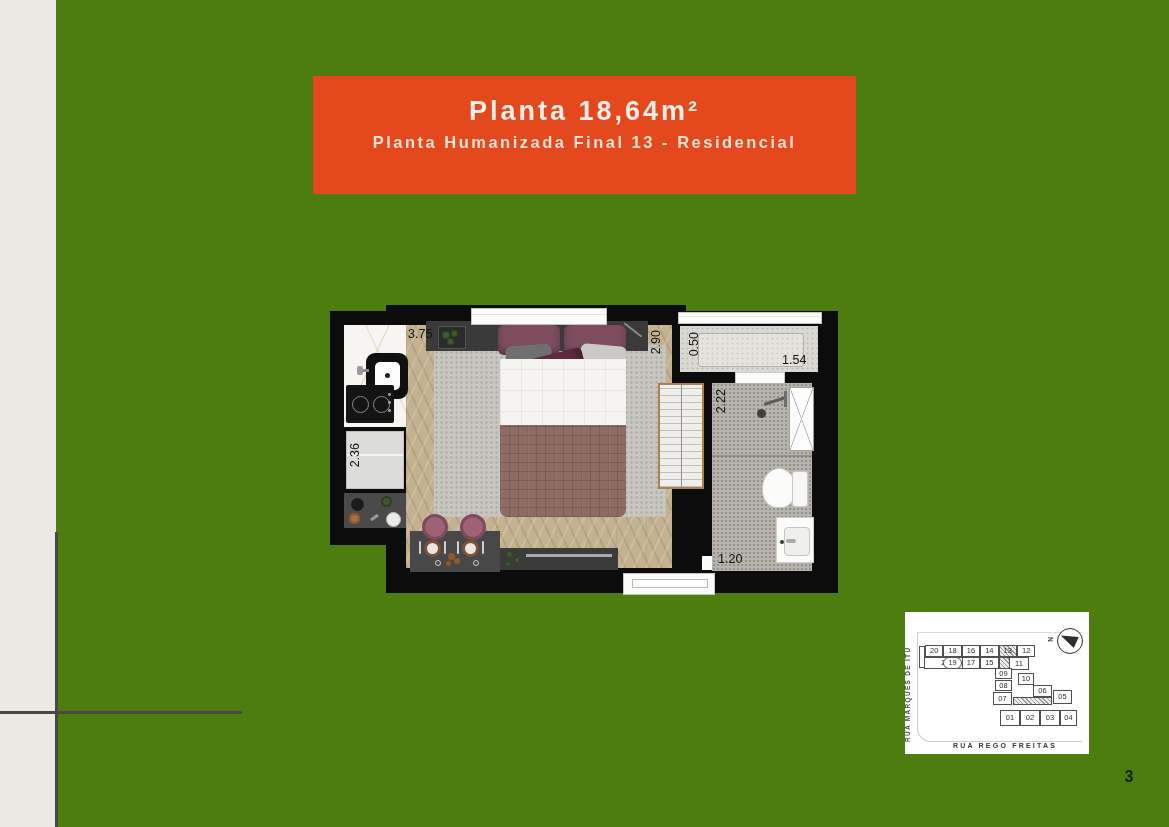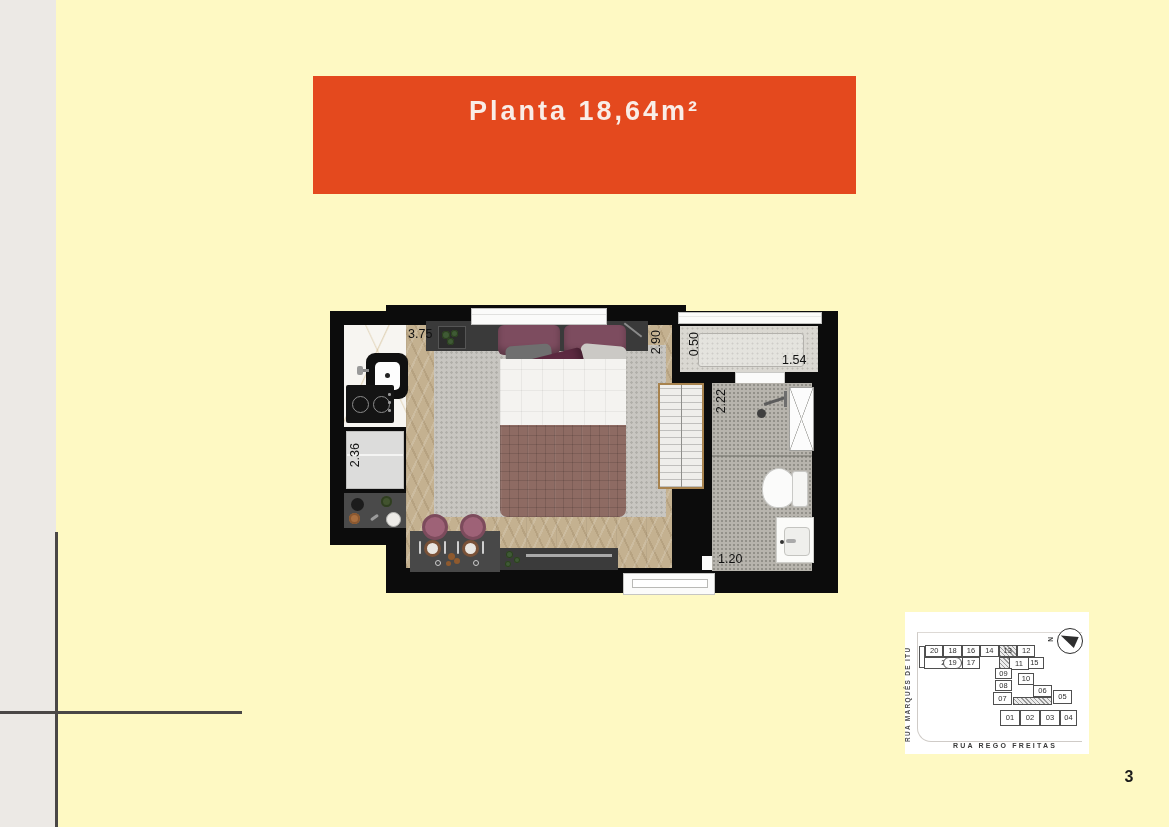"Planta 18,64m²" #page { background: #fef9c3 -> #4d7c0f }
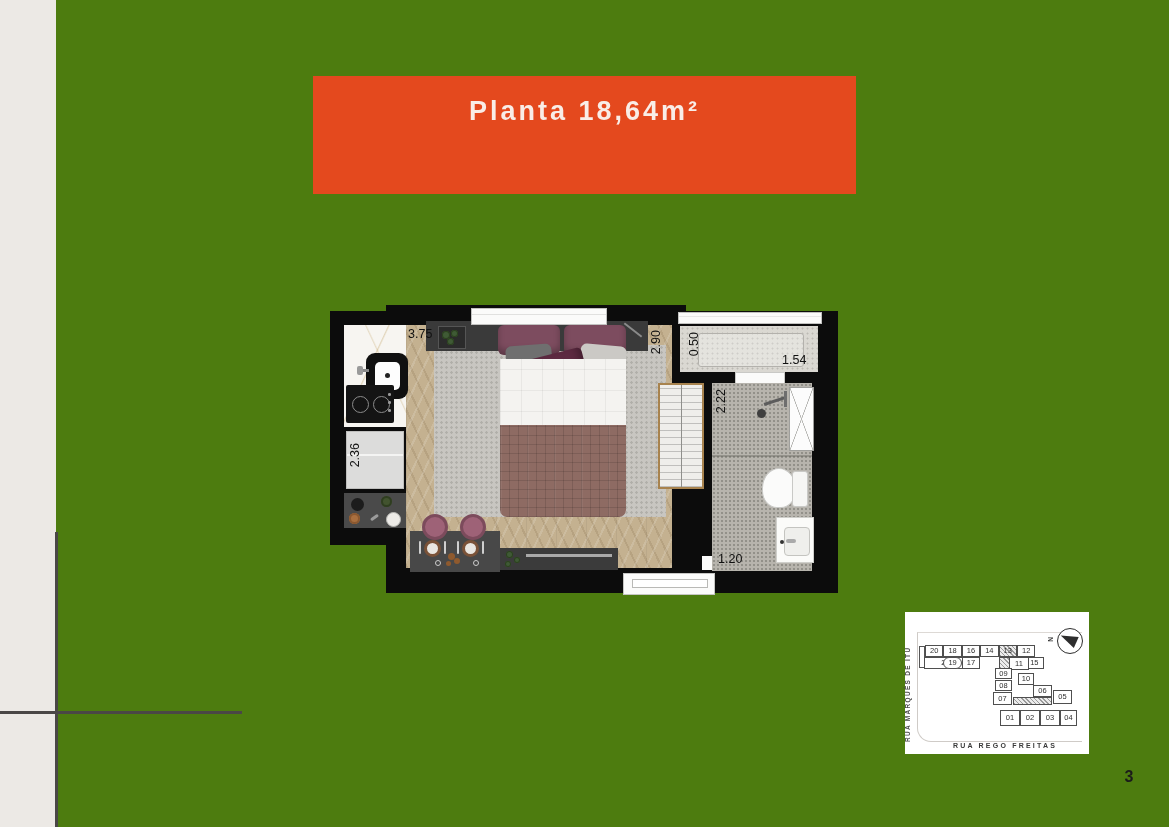"Planta Humanizada Final 13 -" div.subtitle { html: none -> <div>Planta Humanizada Final 13 - Residencial</div> }
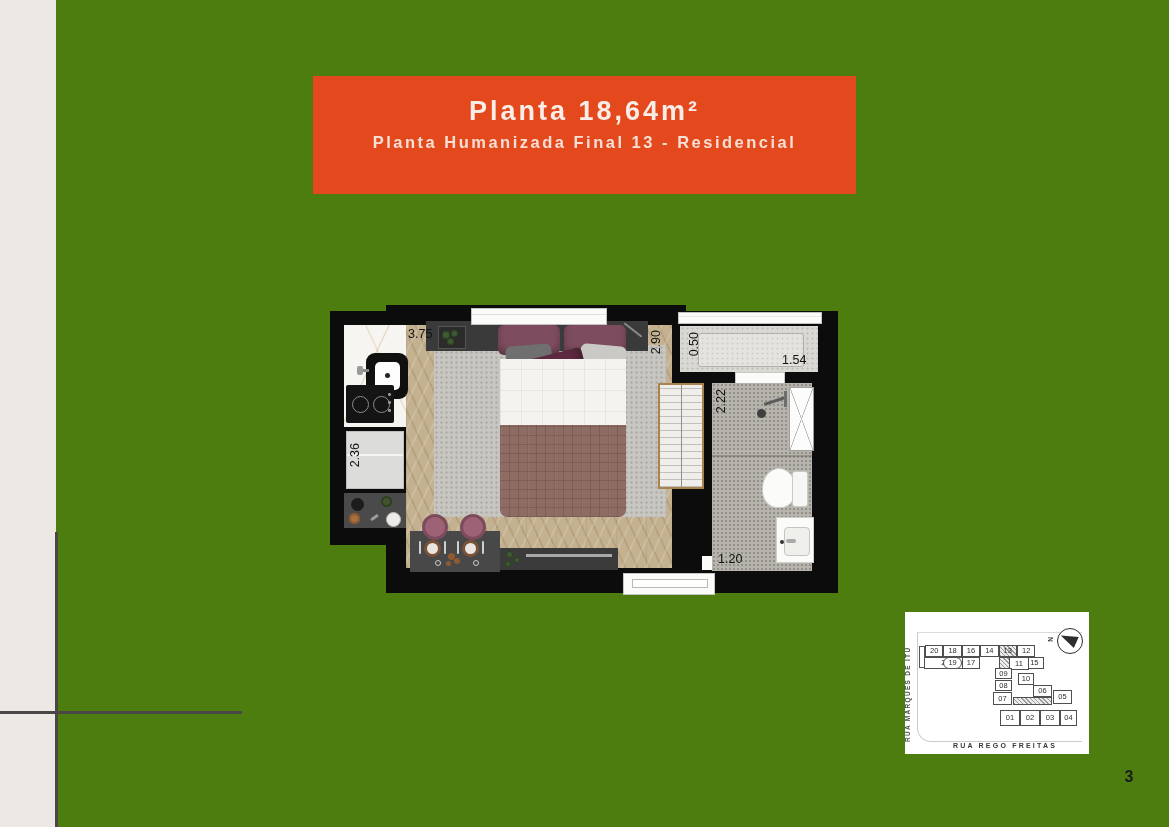"15" div.unit { margin-left: 45px -> none }
